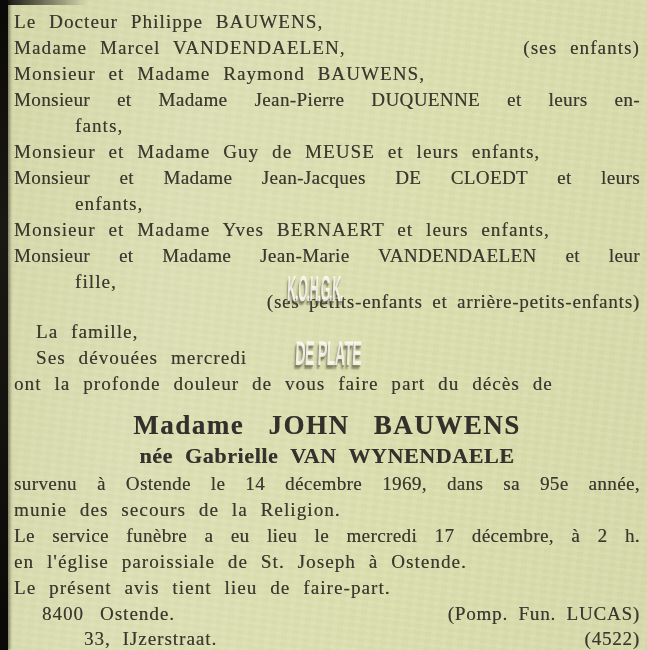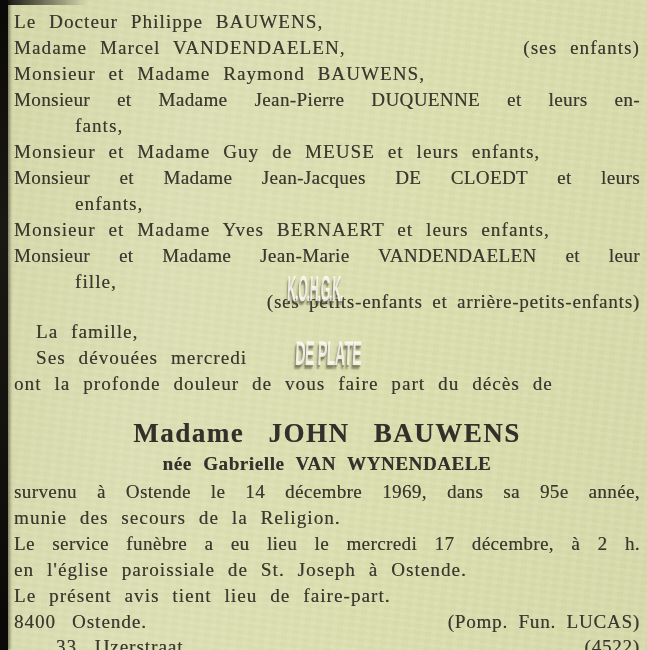"Madame JOHN BAUWENS" .title { margin-top: 18px -> 10px }
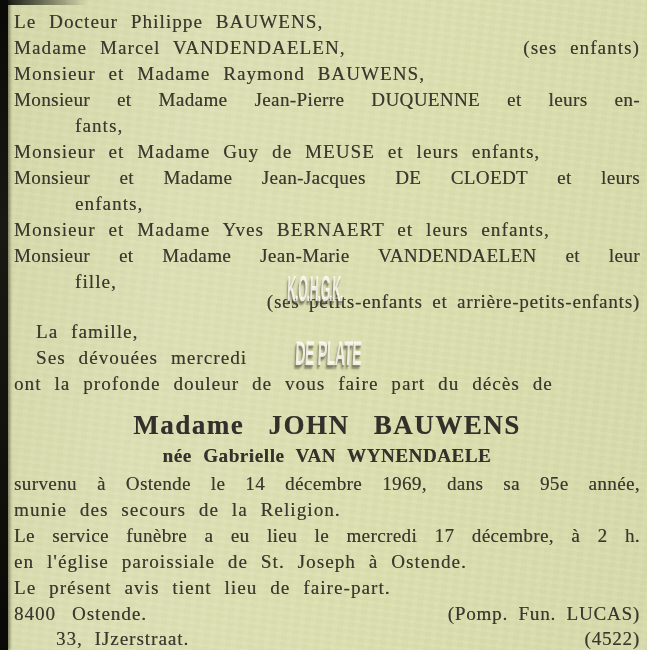"née Gabrielle VAN WYNENDAELE" .subtitle { font-size: 19px -> 22px }
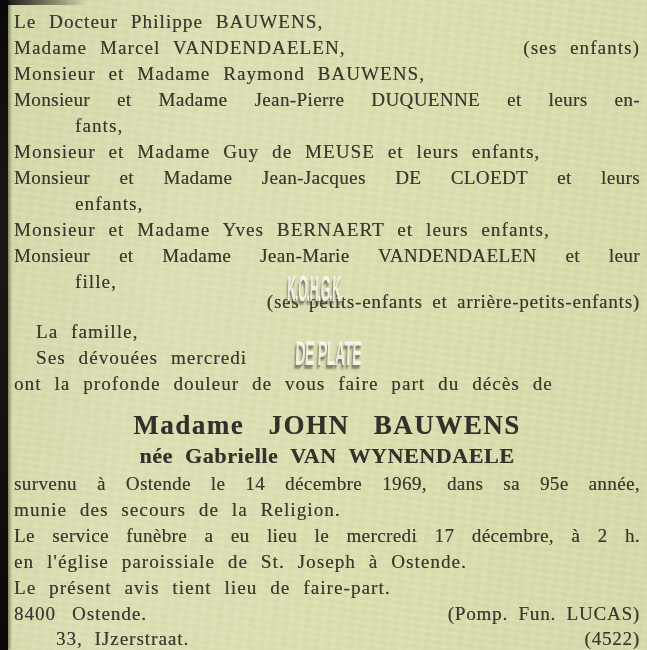"8400 Ostende." .frow { margin-left: none -> 28px }
